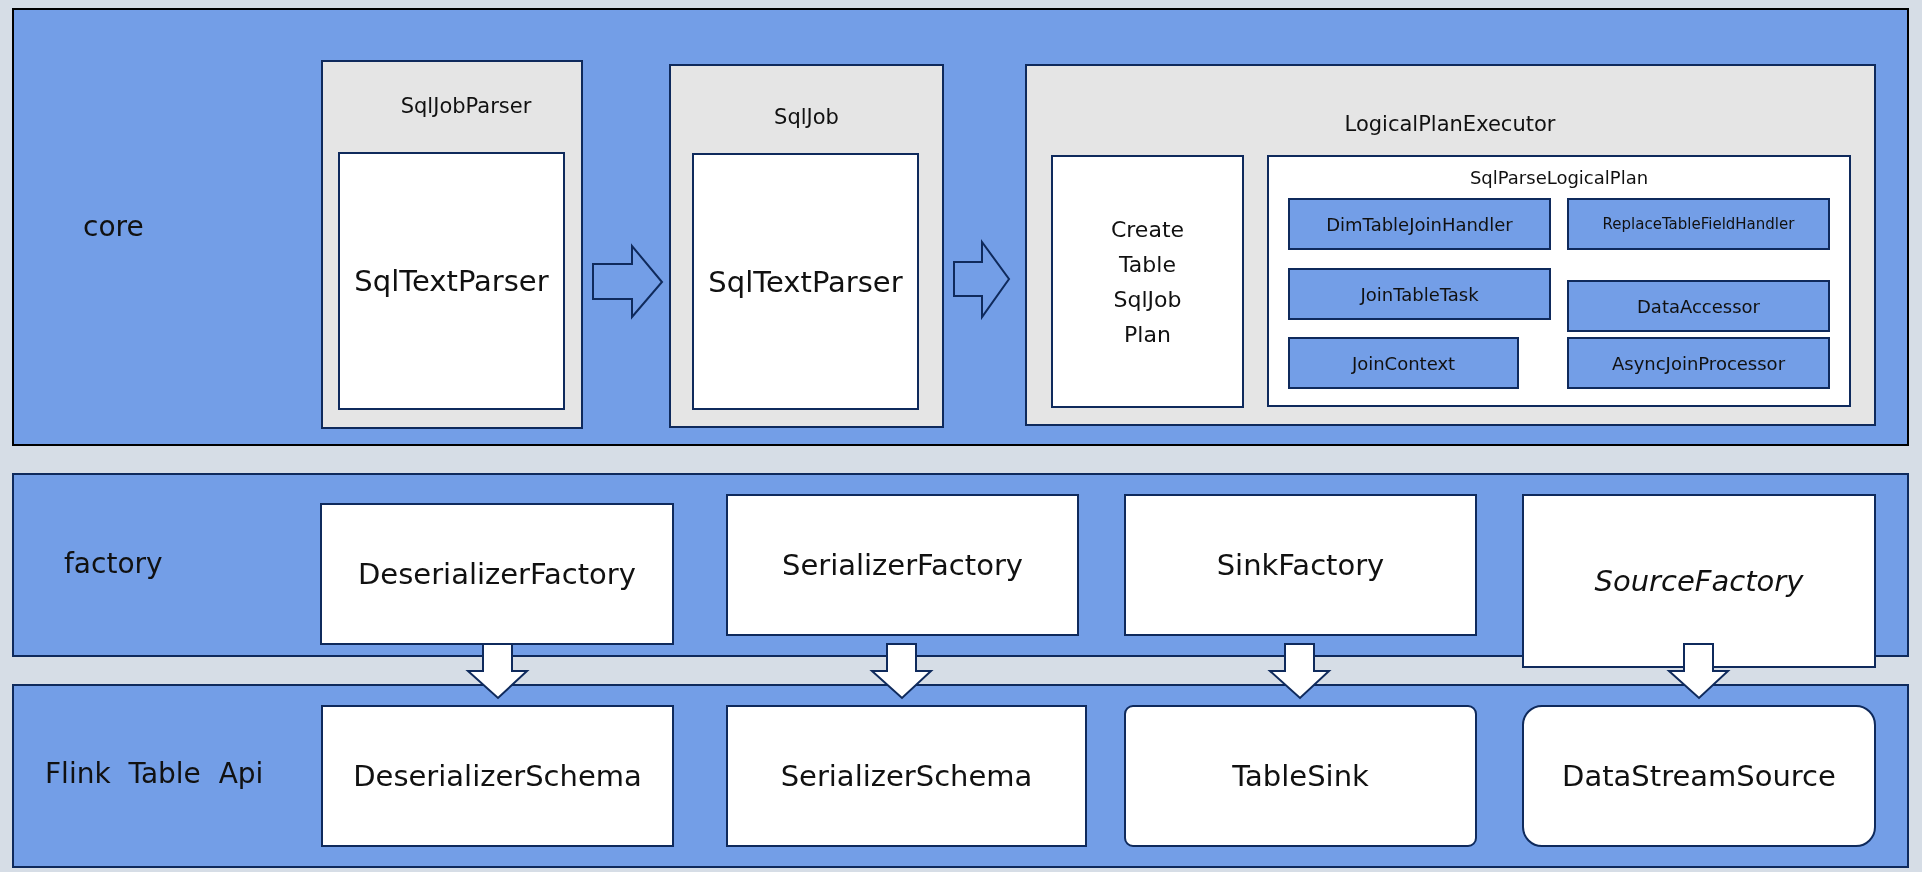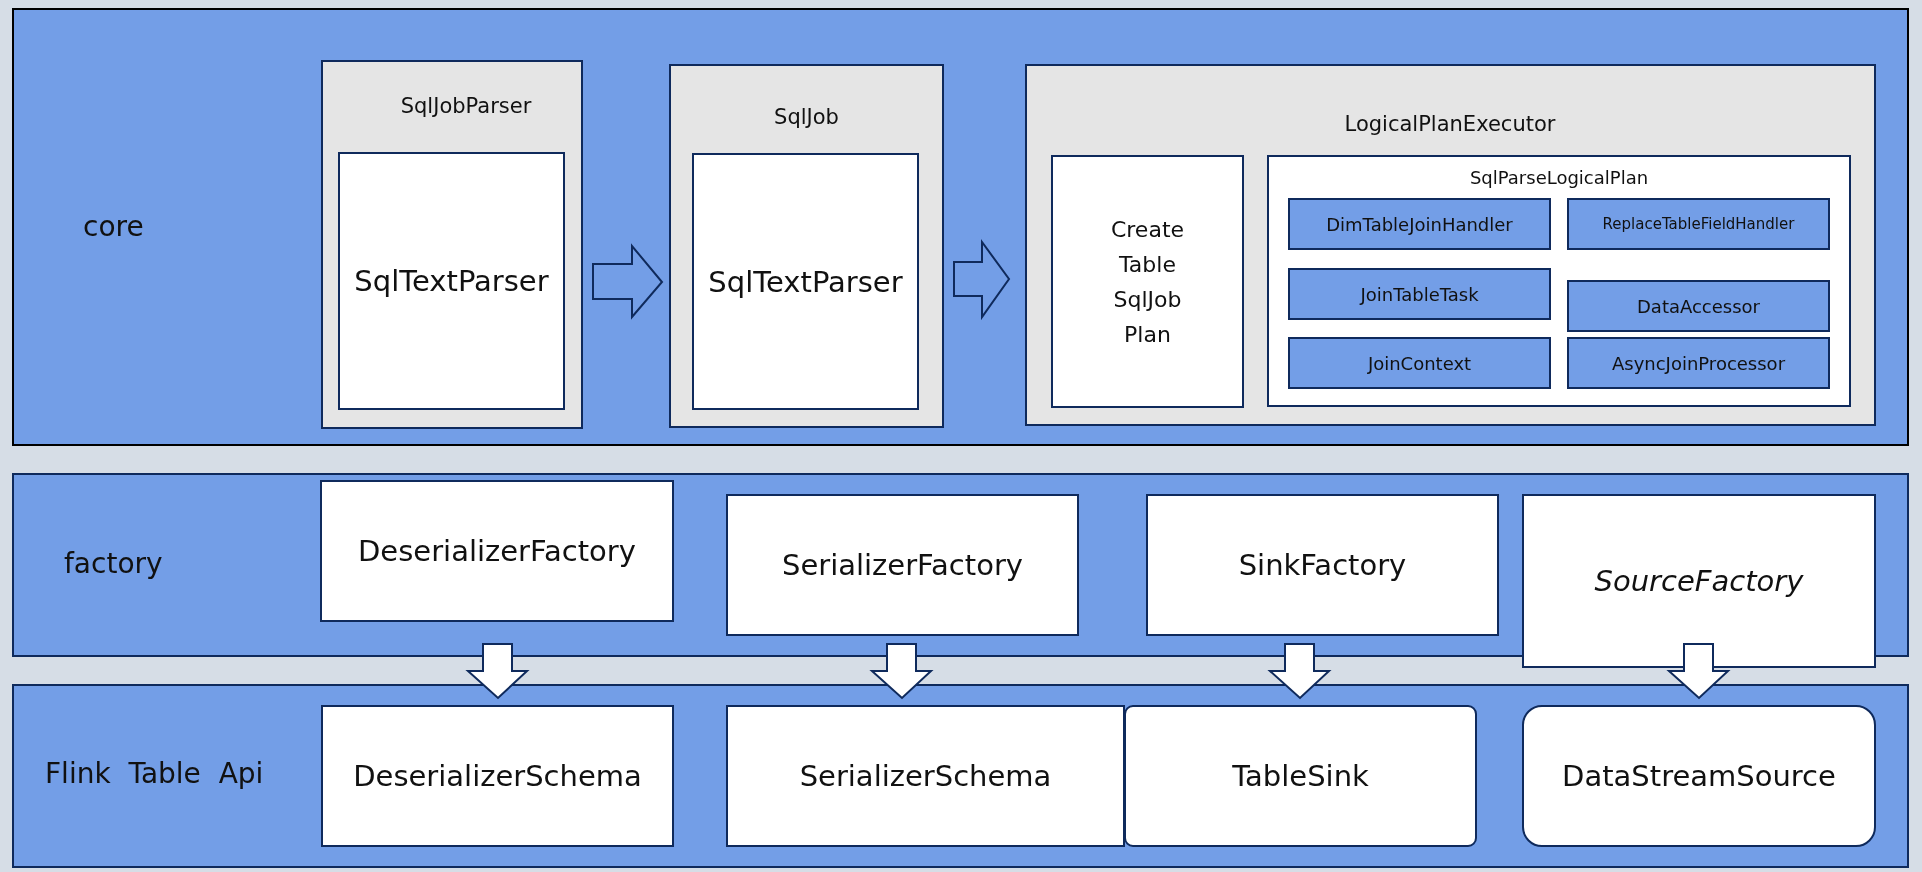"JoinContext" div.abs { width: 263px -> 231px }
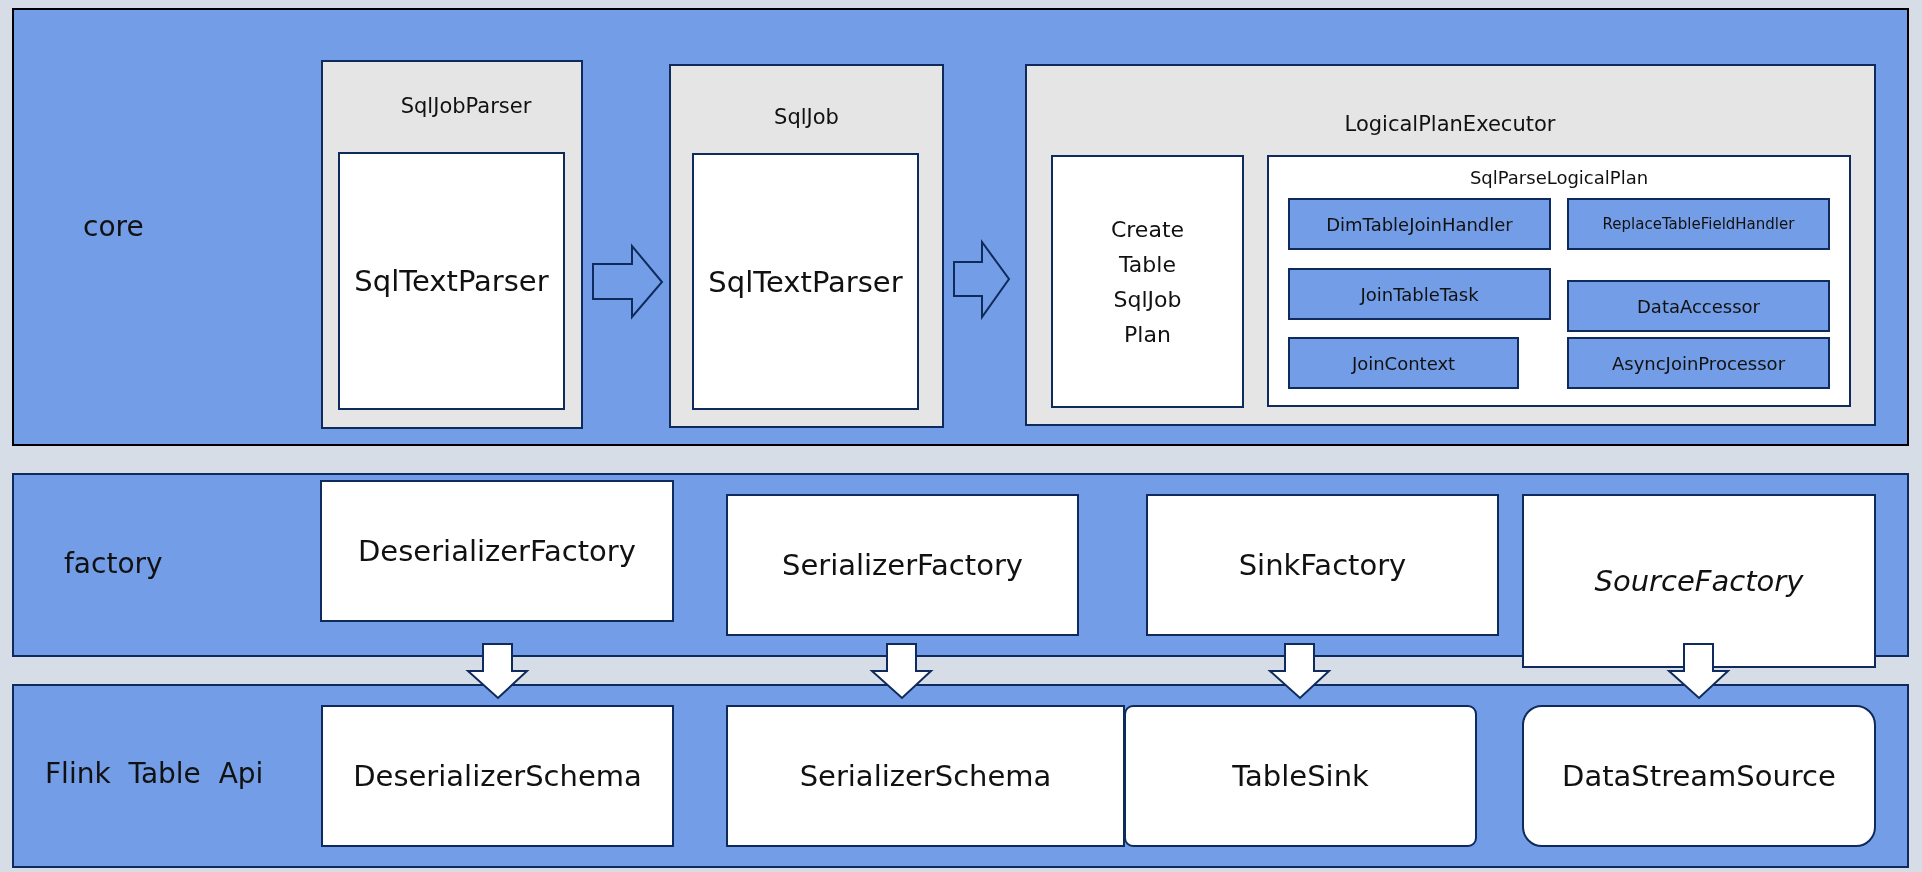"DeserializerFactory" div.abs { top: 480px -> 503px }
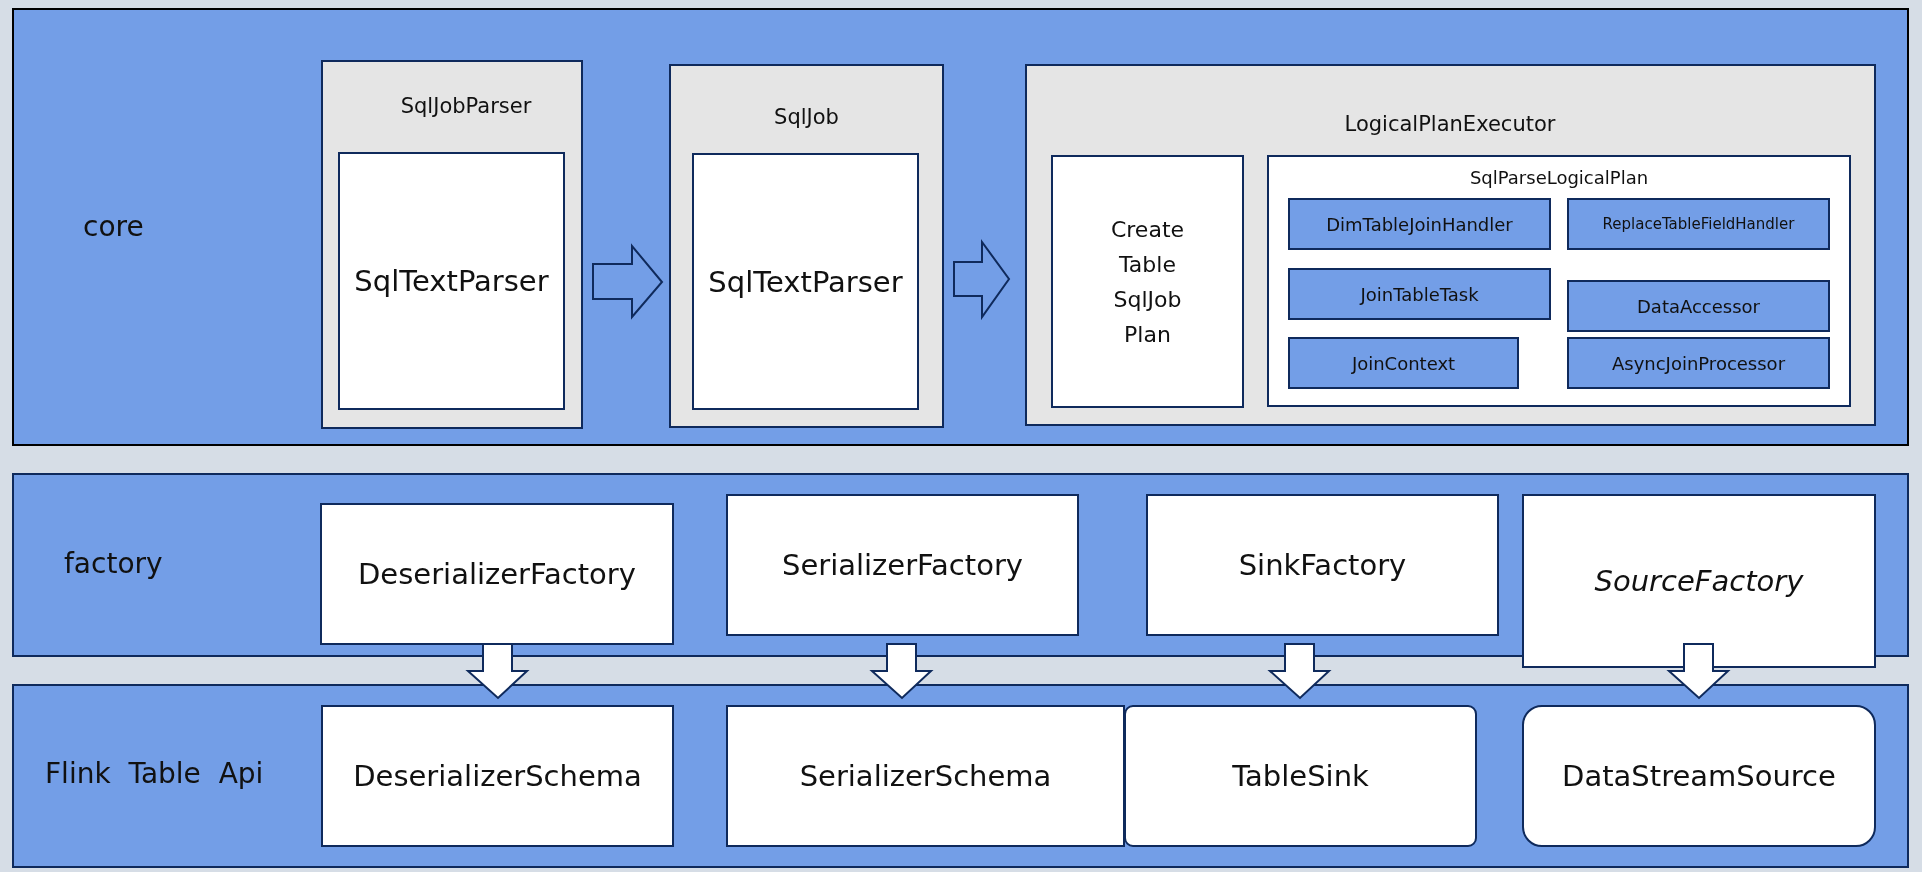"SinkFactory" div.abs { margin-left: 22px -> none }
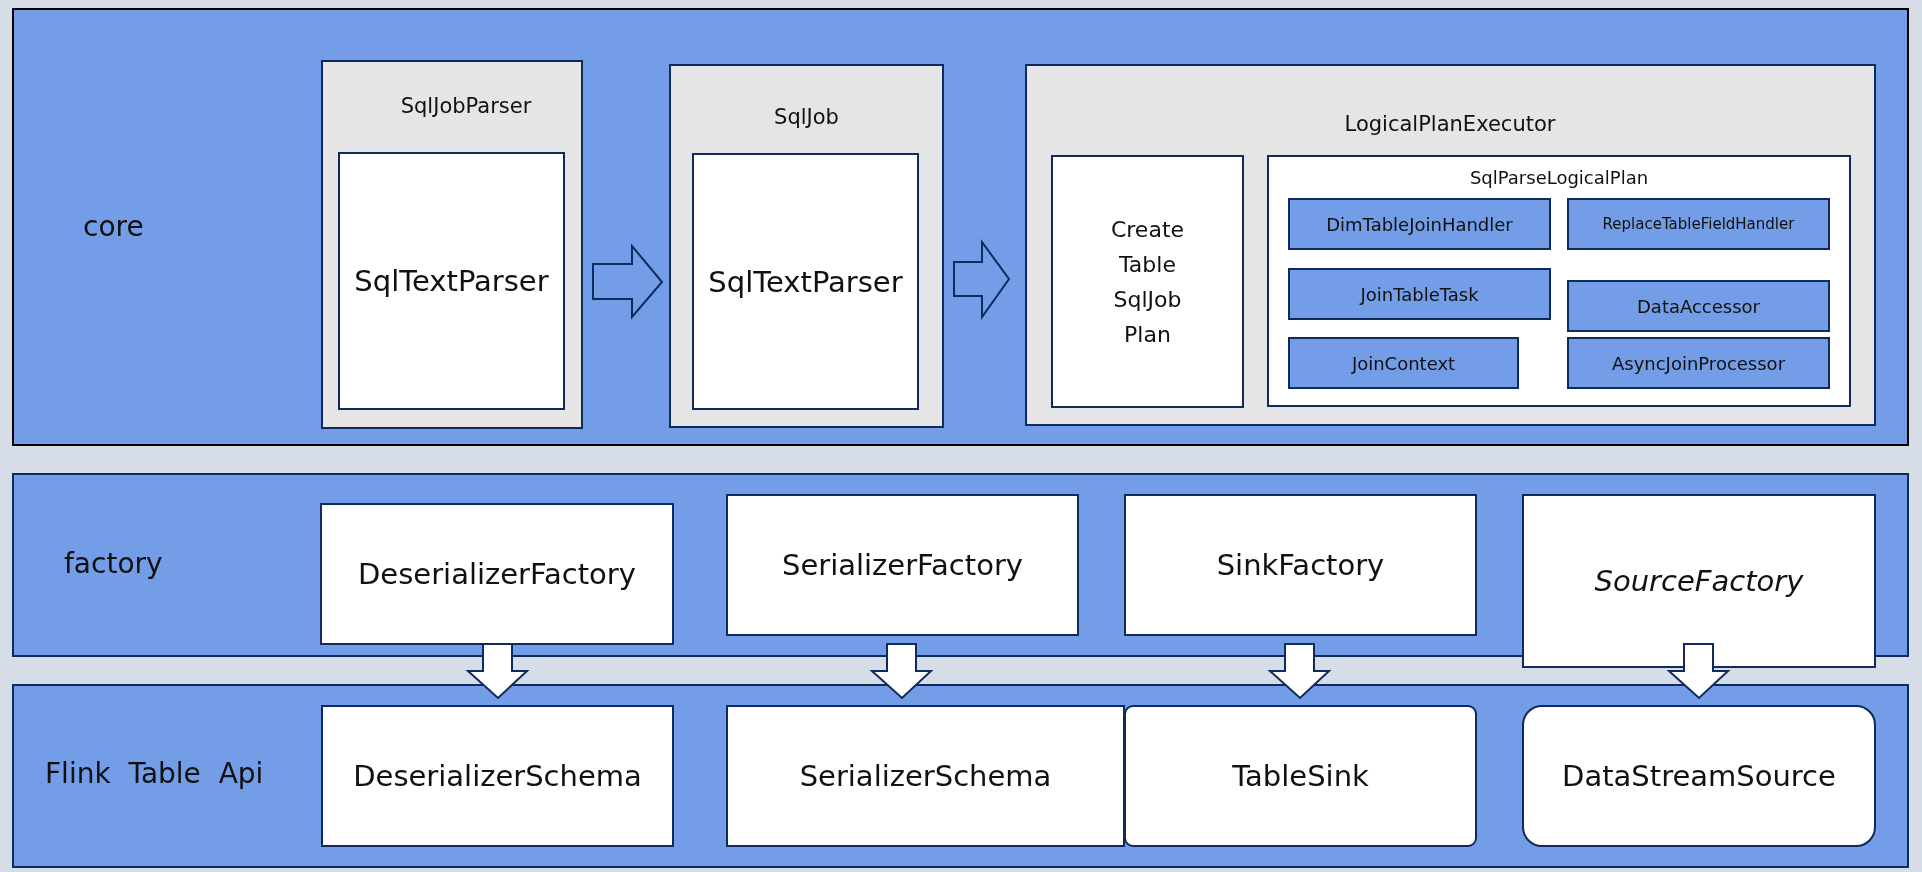"SerializerSchema" div.abs { width: 399px -> 361px }
